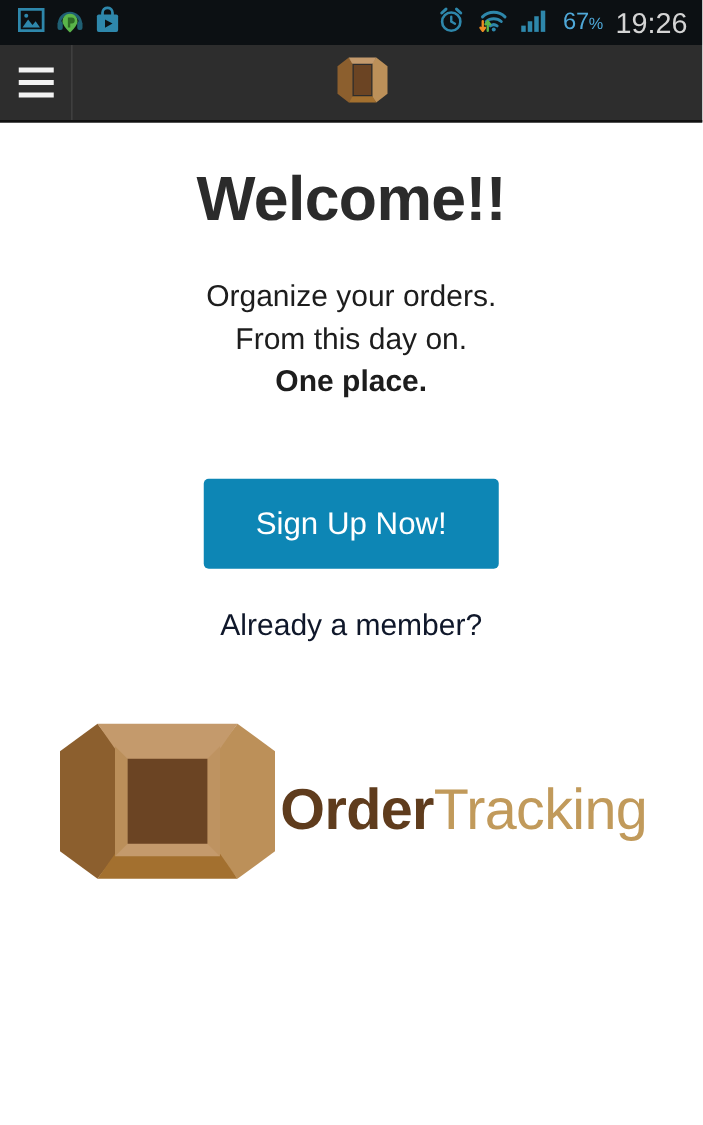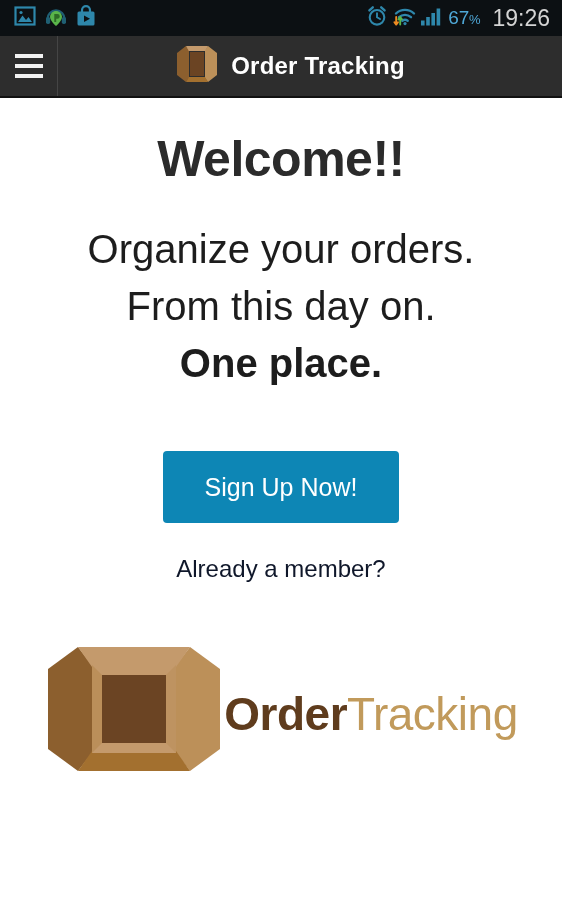"67%" #status-right { gap: 4px -> 10px }
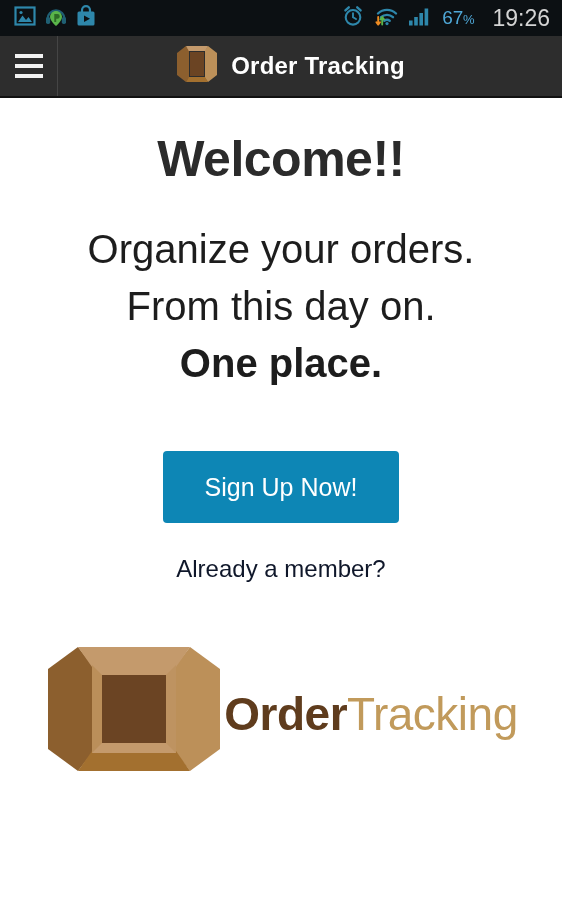"19:26" #clock { margin-left: 8px -> 0 }
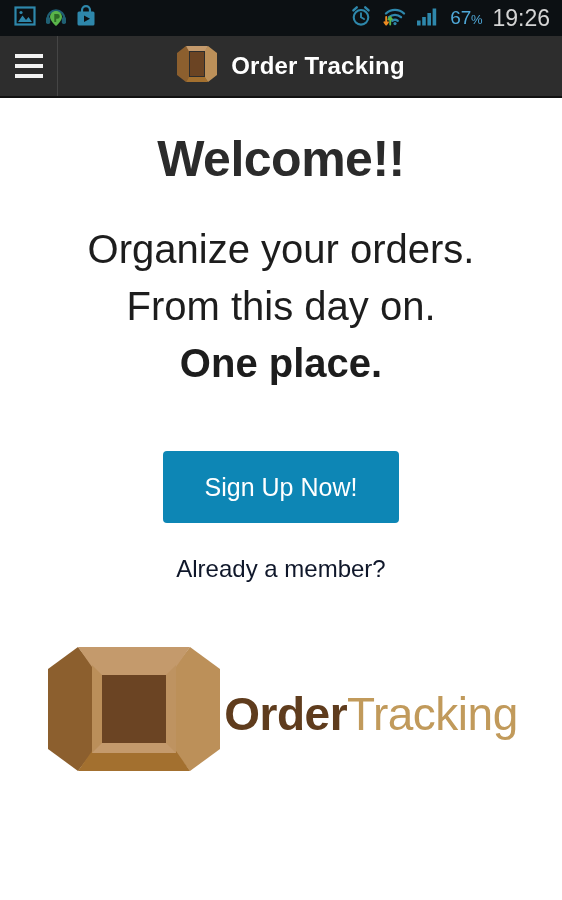"Order Tracking" span { html: <span>Order Tracking</span> -> none }
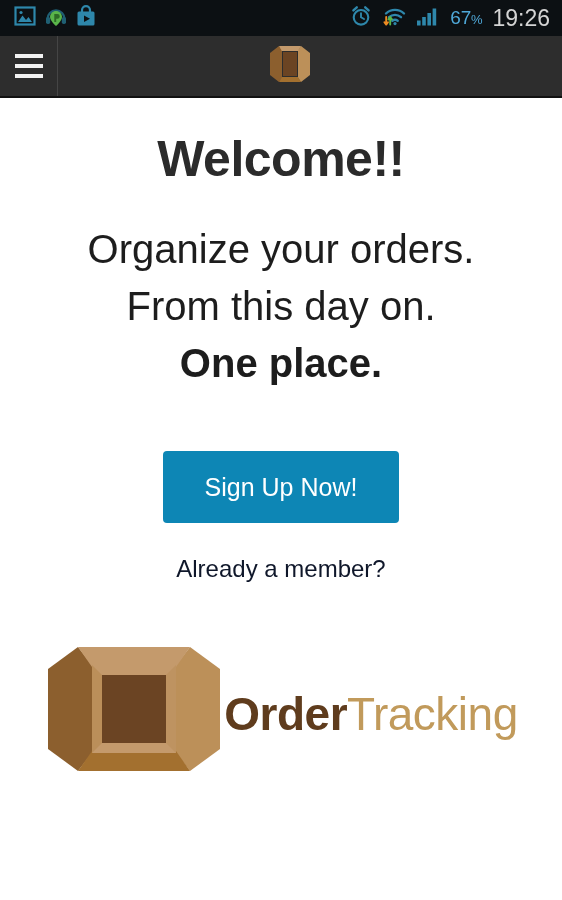"Organize your orders." .tag-line { font-size: 40px -> 24px }
